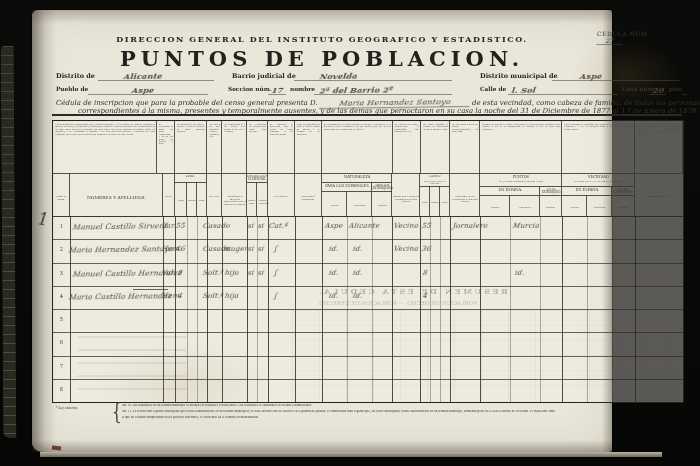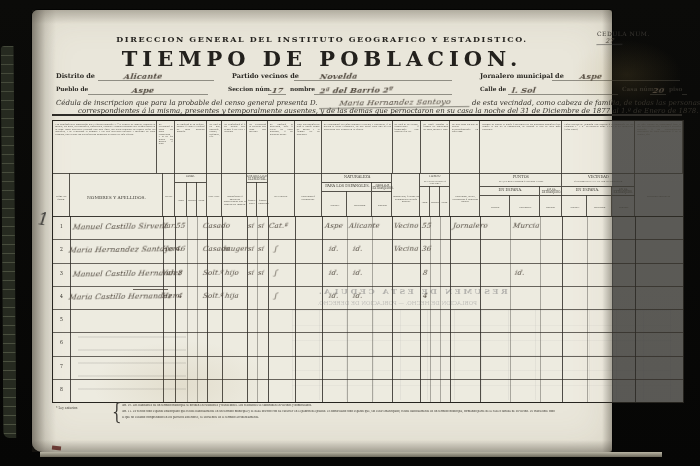"TIEMPO DE POBLACION." div.abs { text: TIEMPO -> PUNTOS }
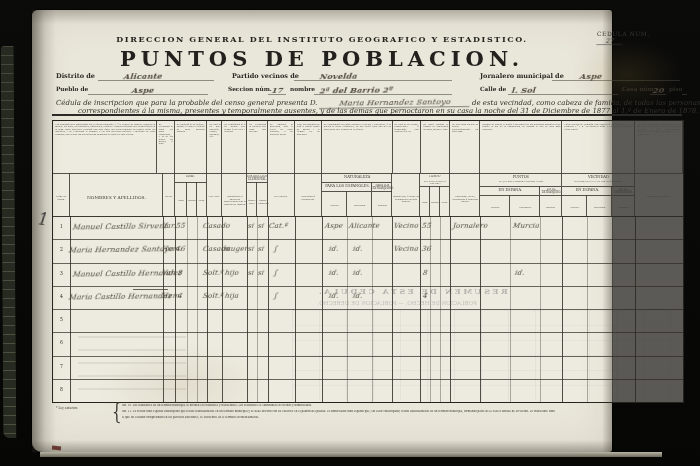"Partido vecinos de" span.flabel { text: Partido vecinos -> Barrio judicial }
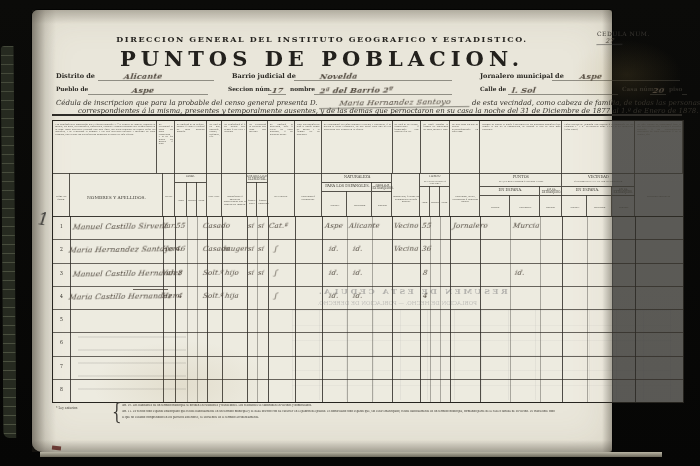"Jornalero municipal de" span.flabel { text: Jornalero -> Distrito }
